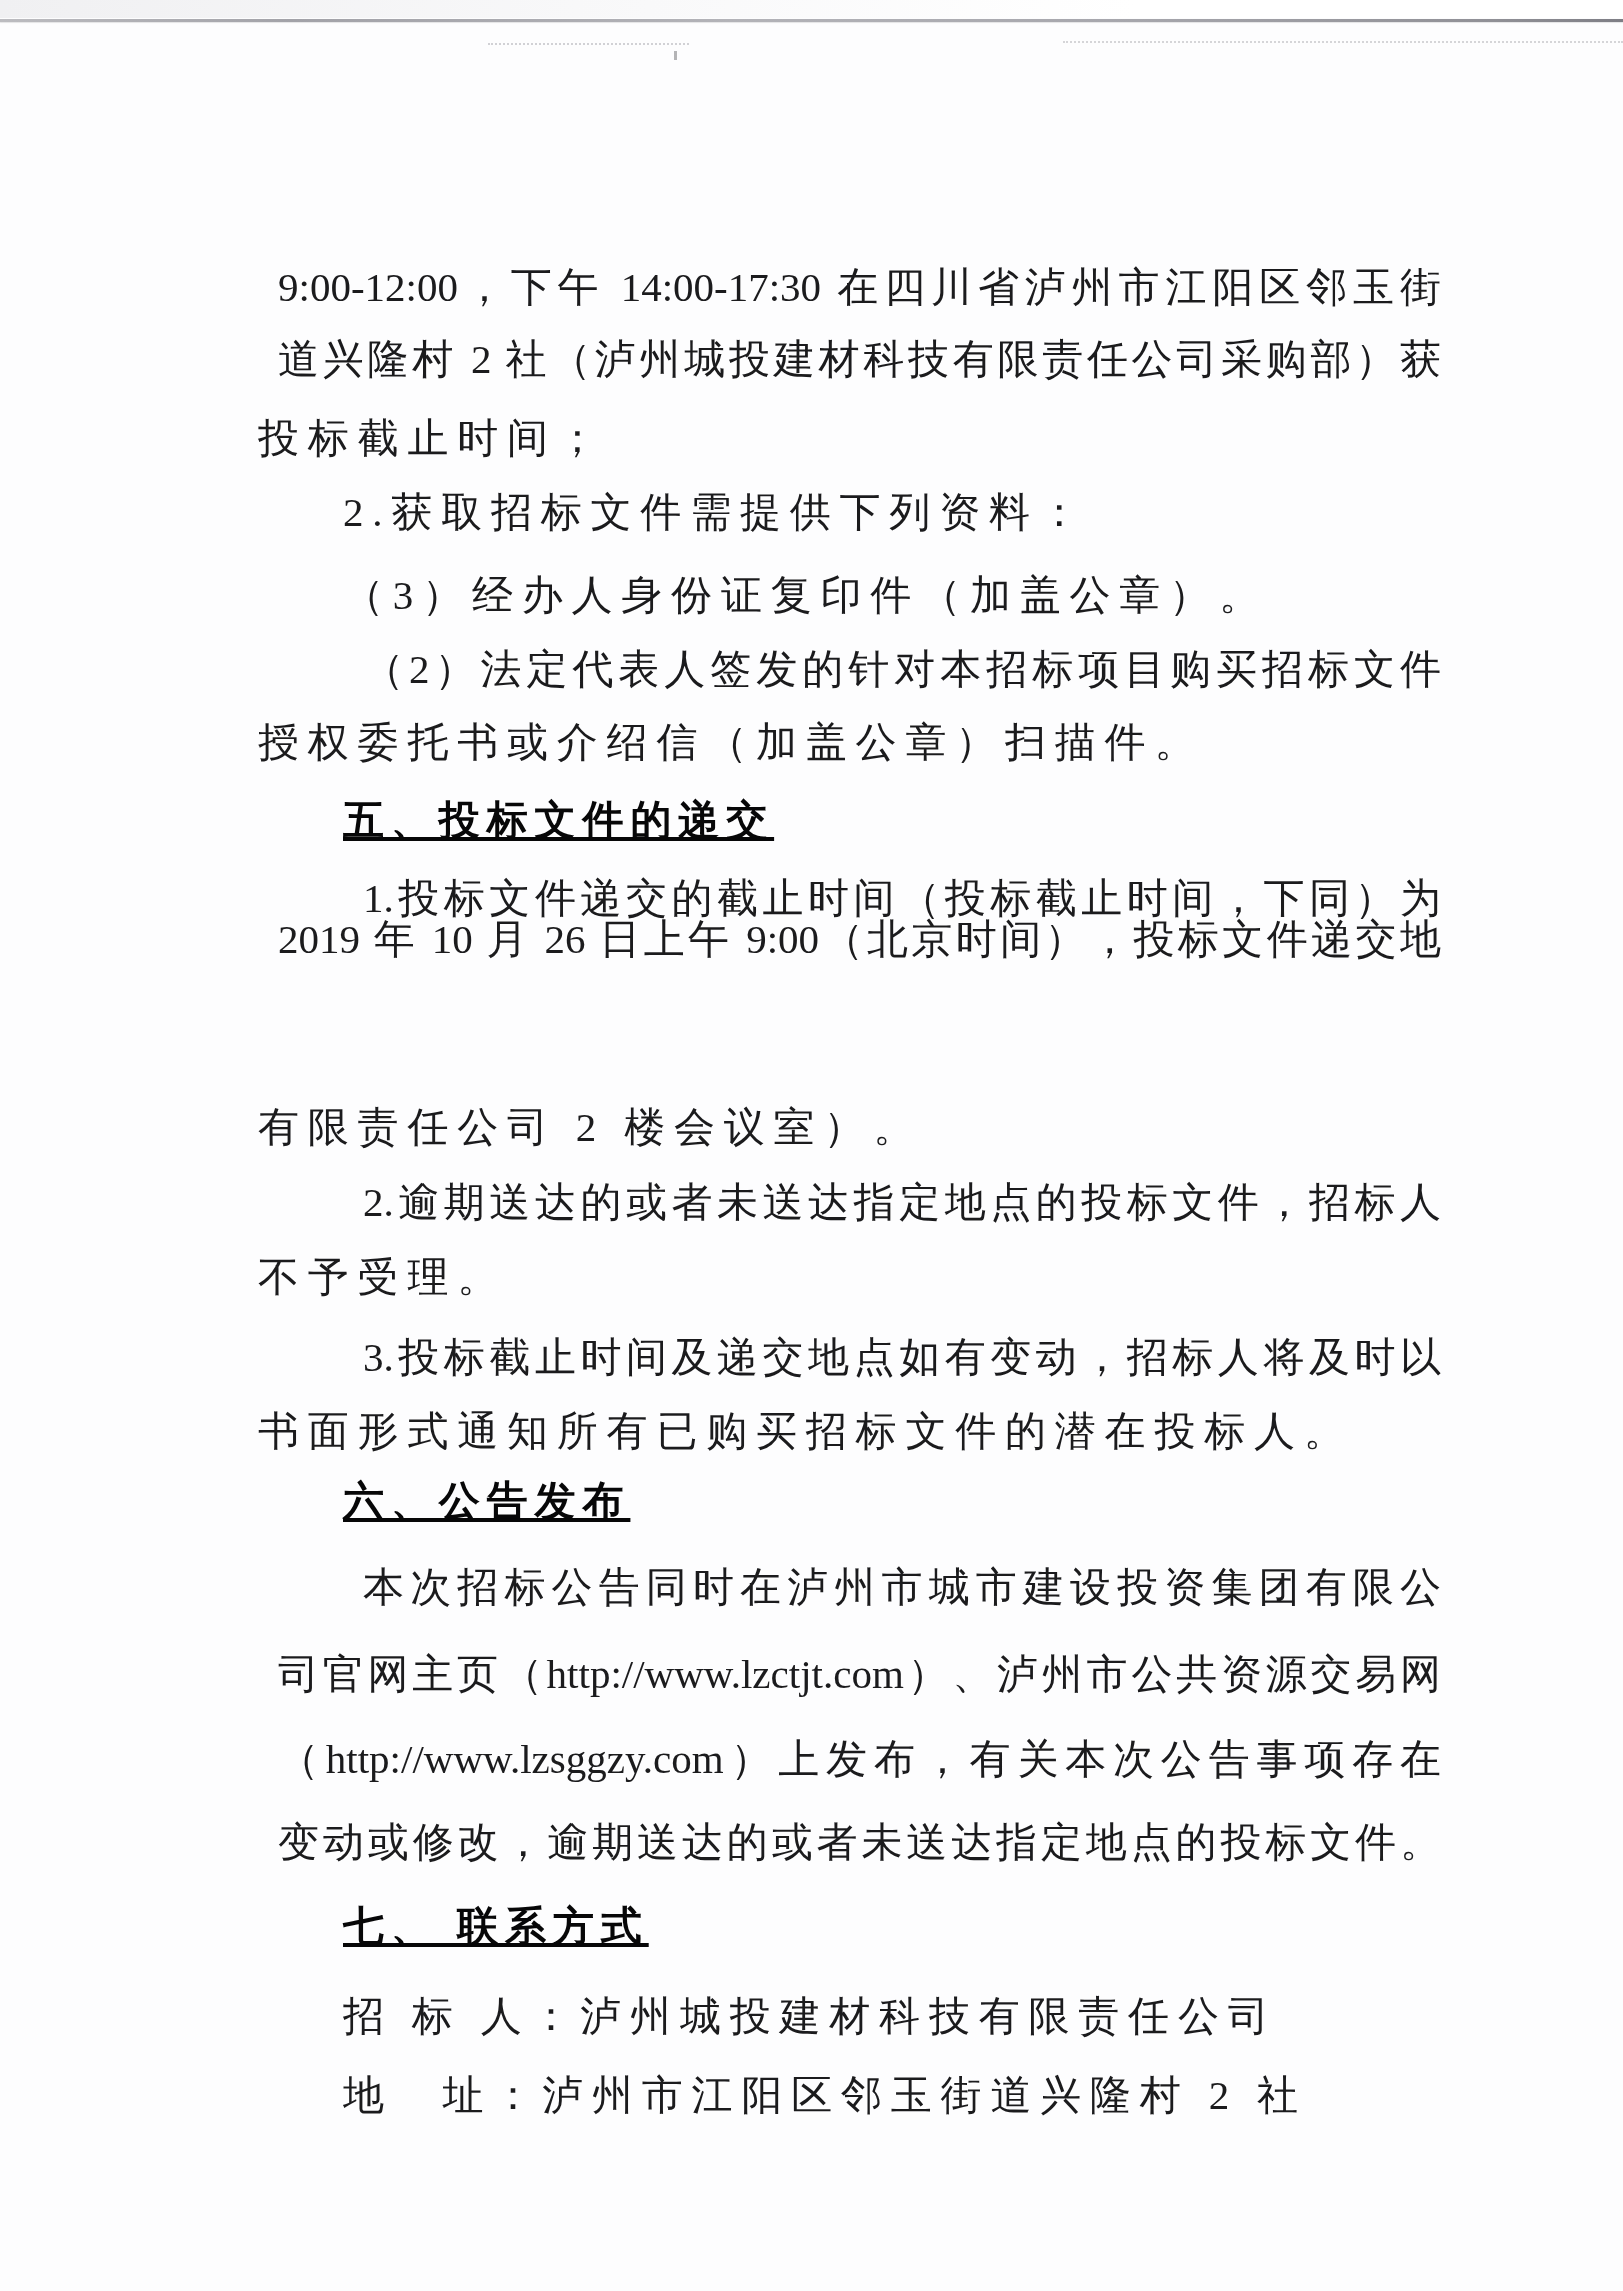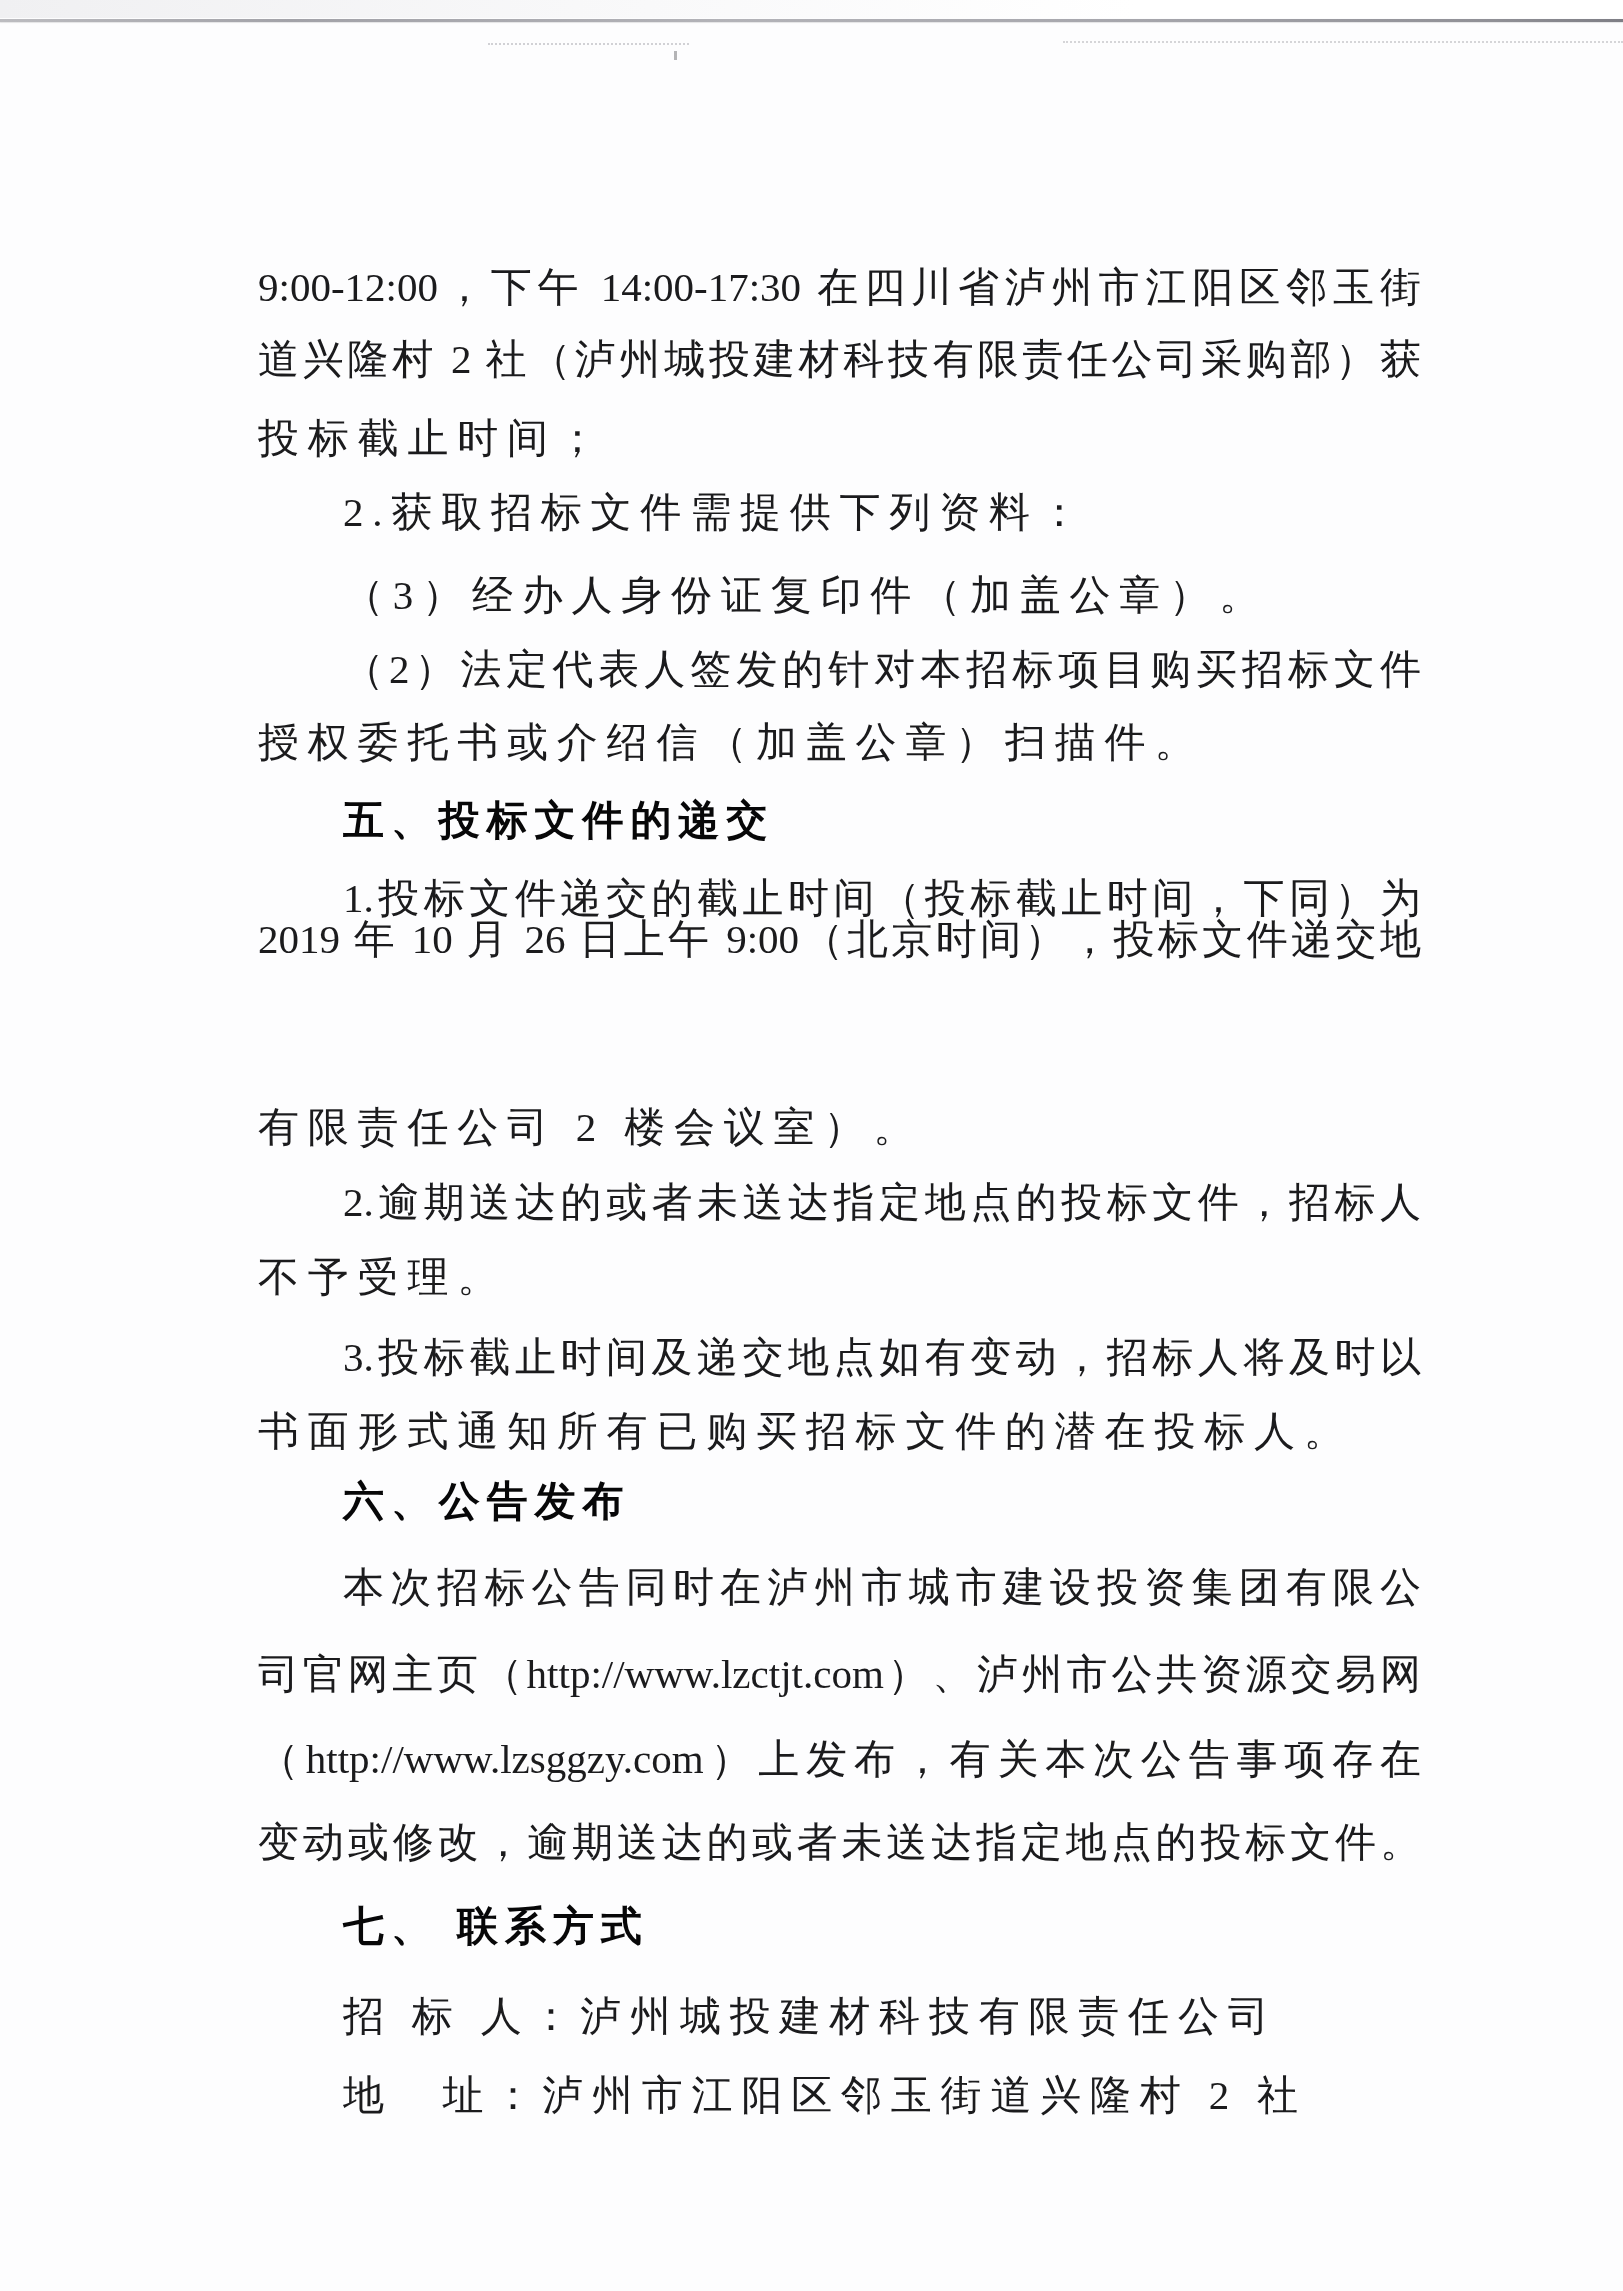"9:00-12:00，下午 14:00-17:30 在四川省泸州市江阳区邻玉街" .j { margin-left: none -> 20px }
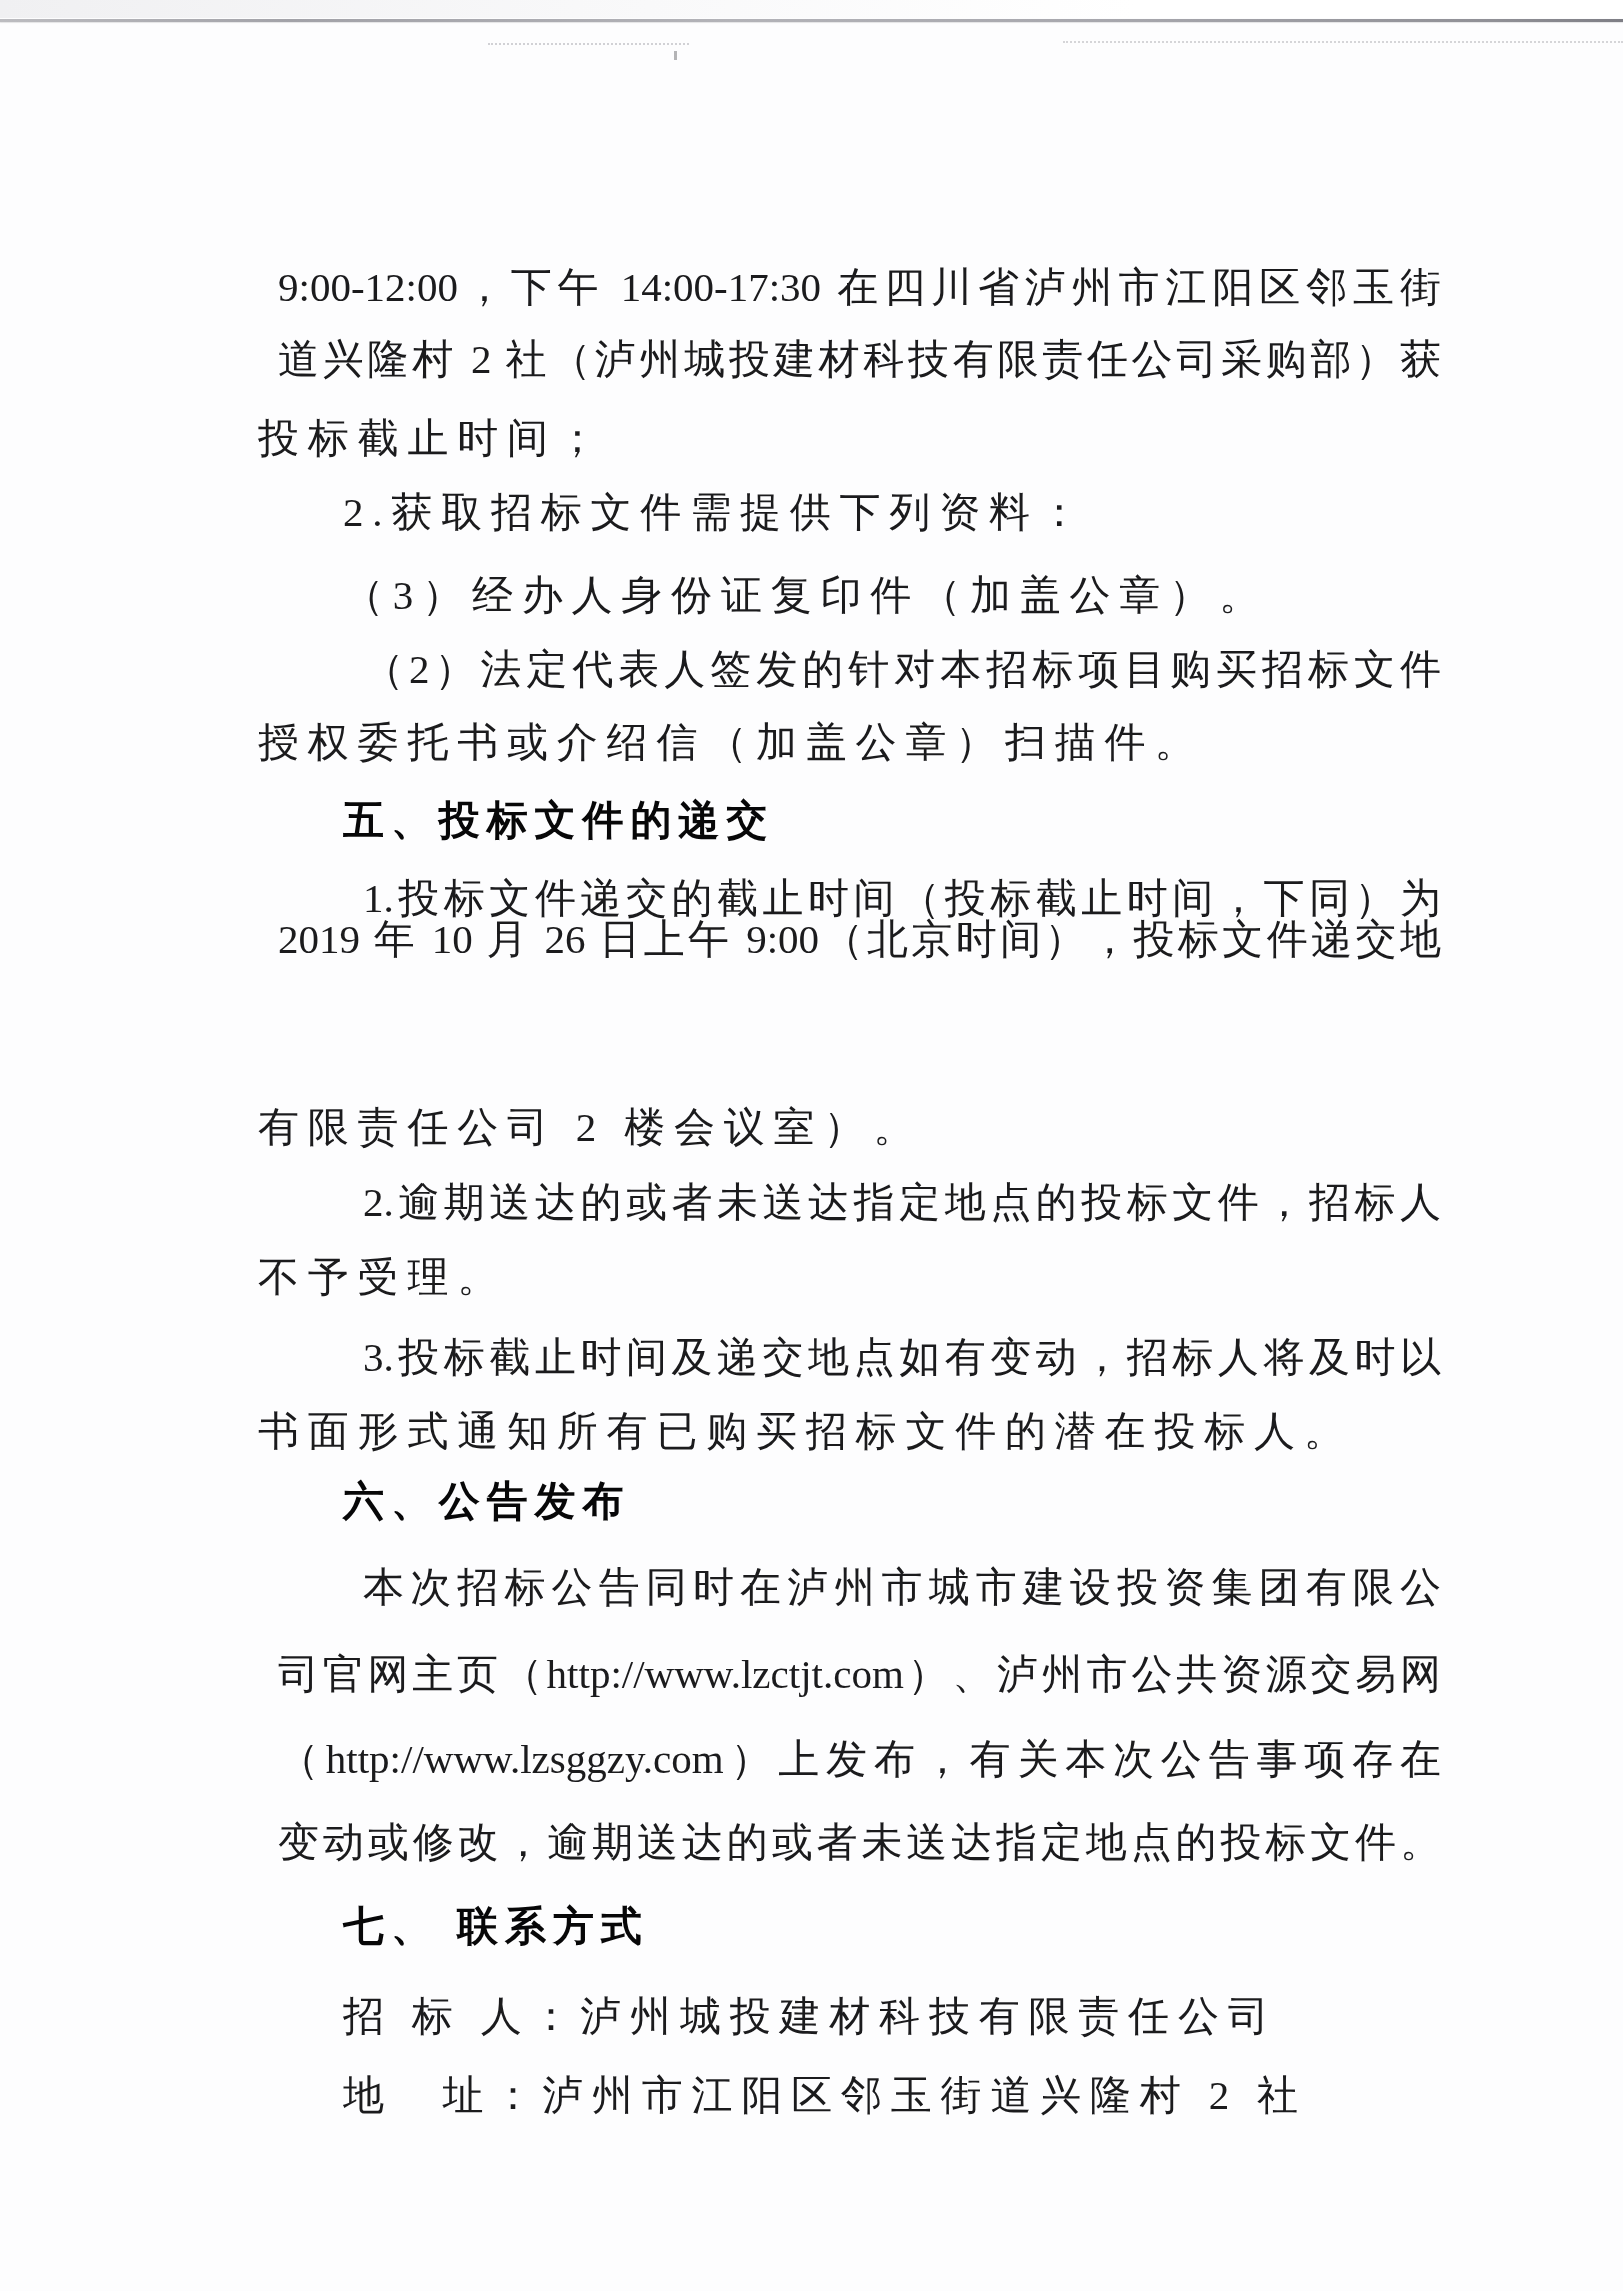"五、投标文件的递交" .hd { text-decoration: none -> underline }
